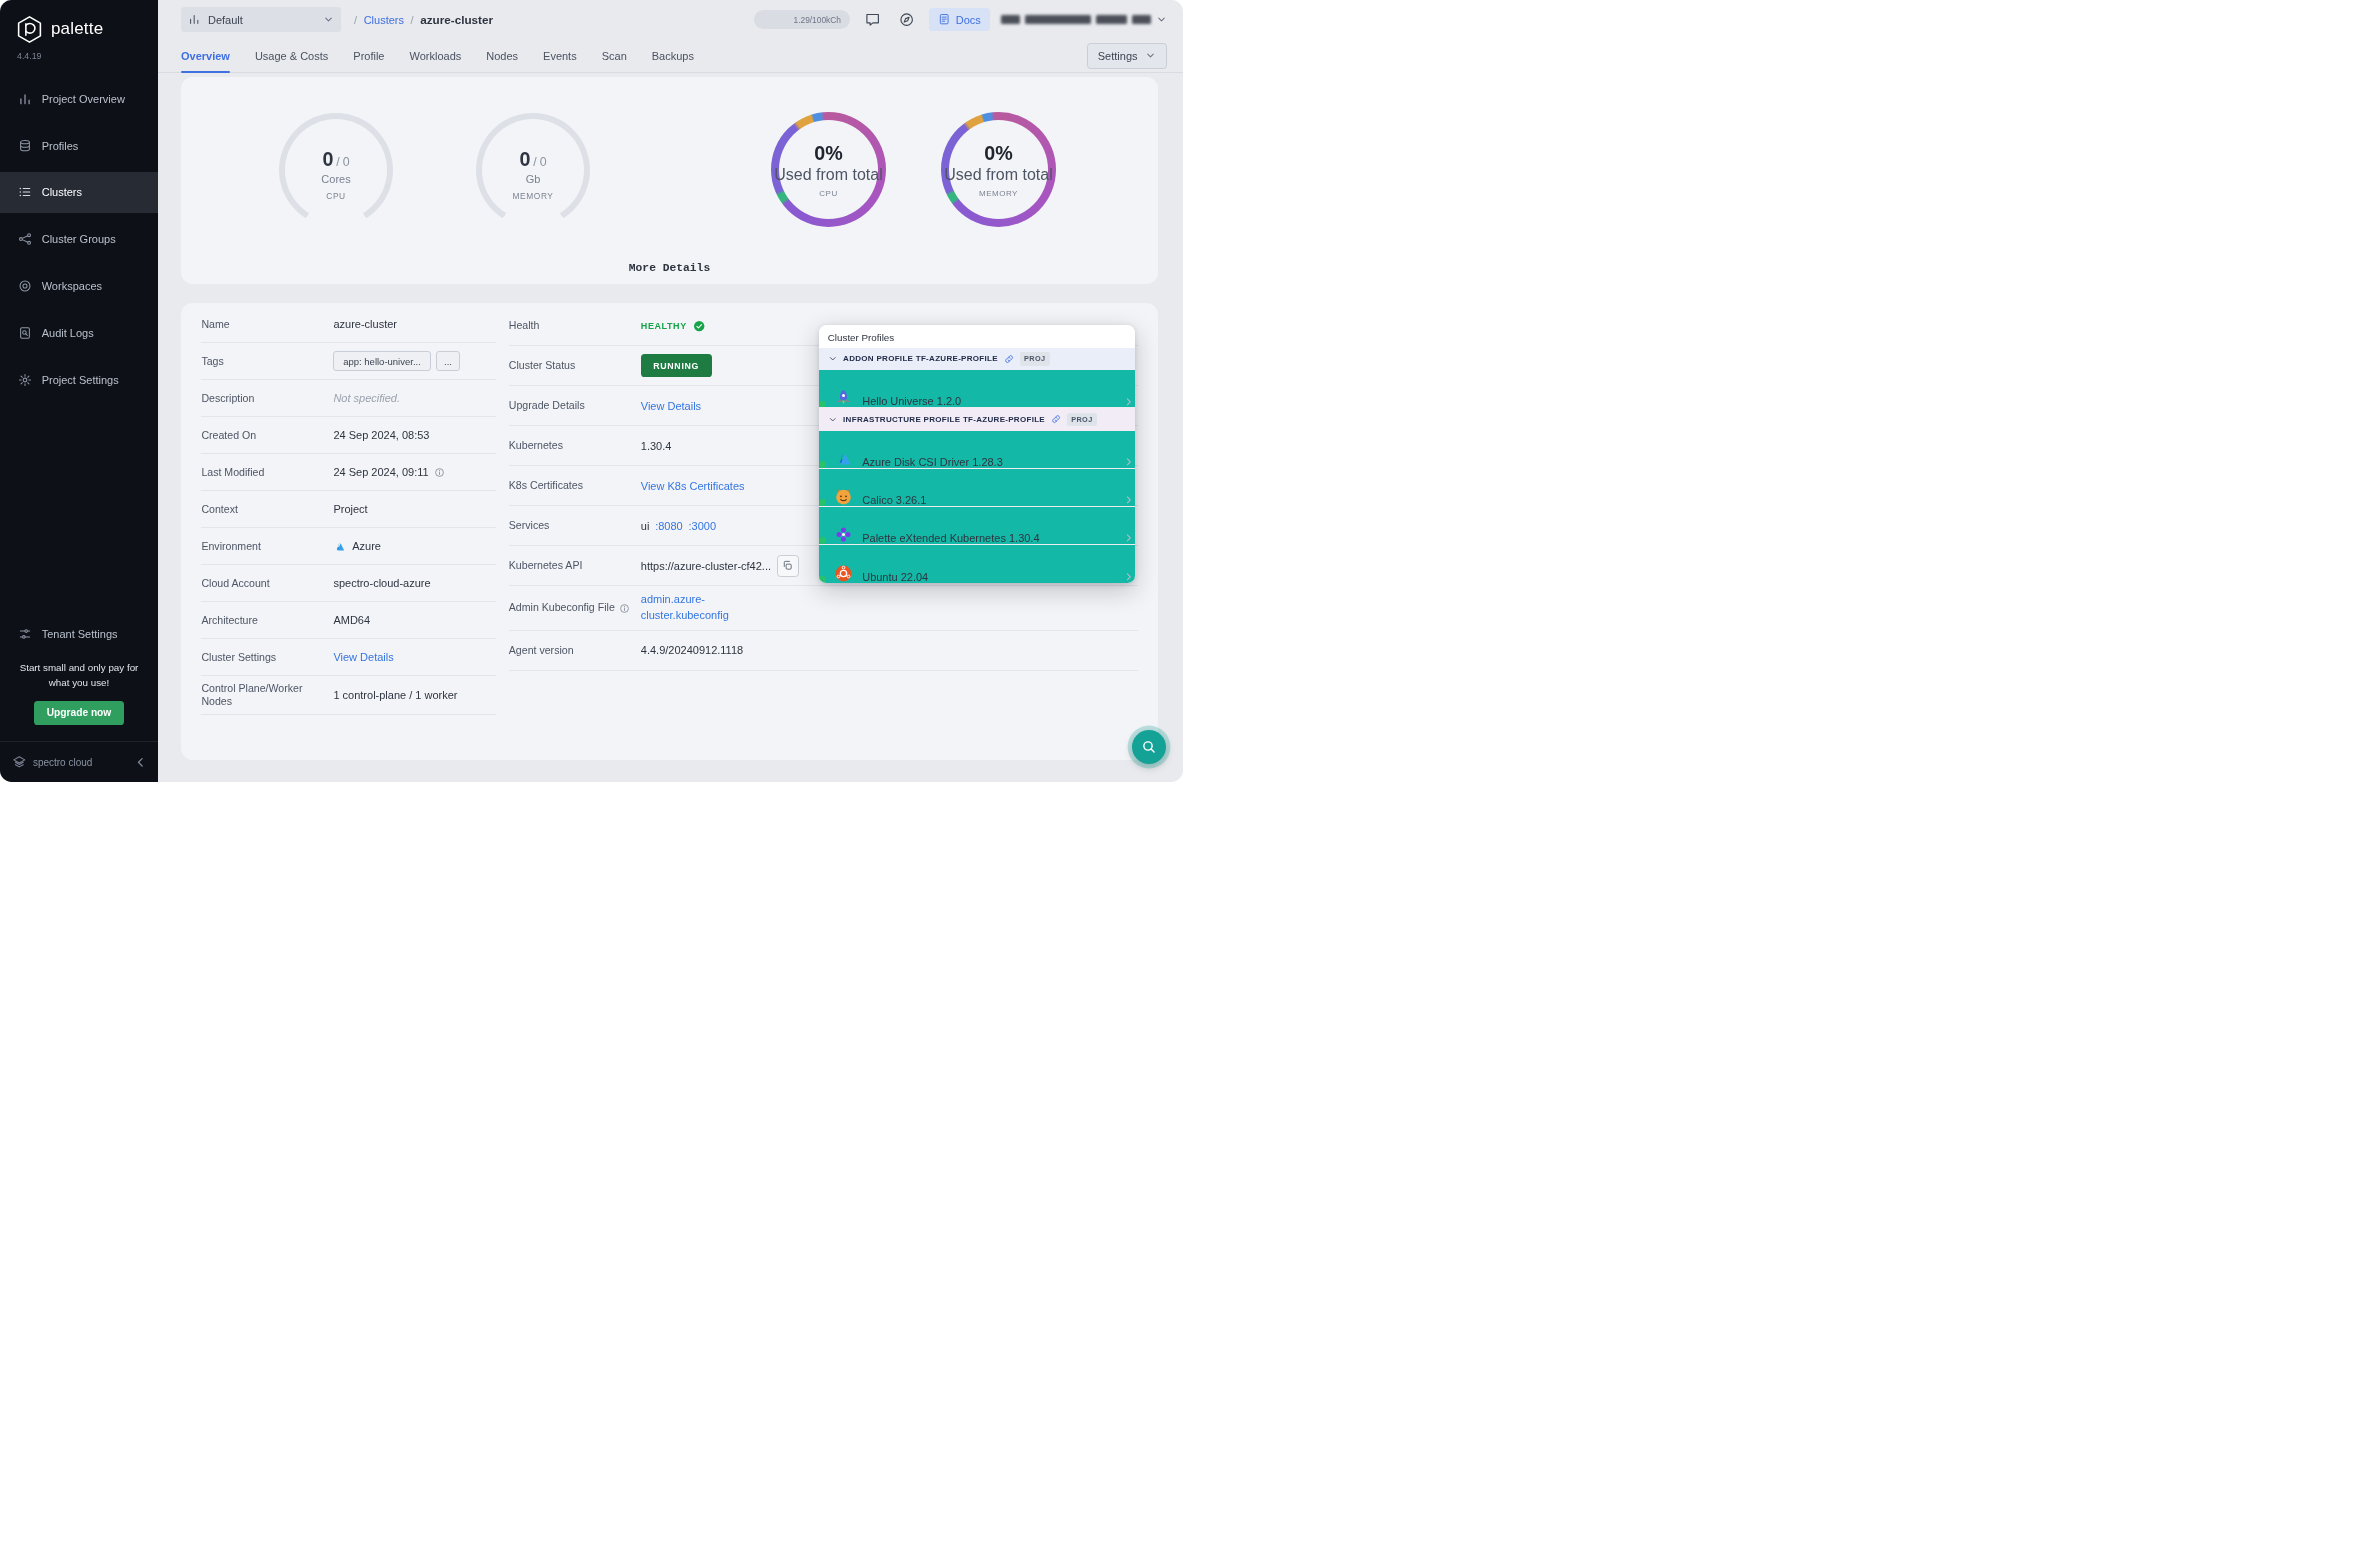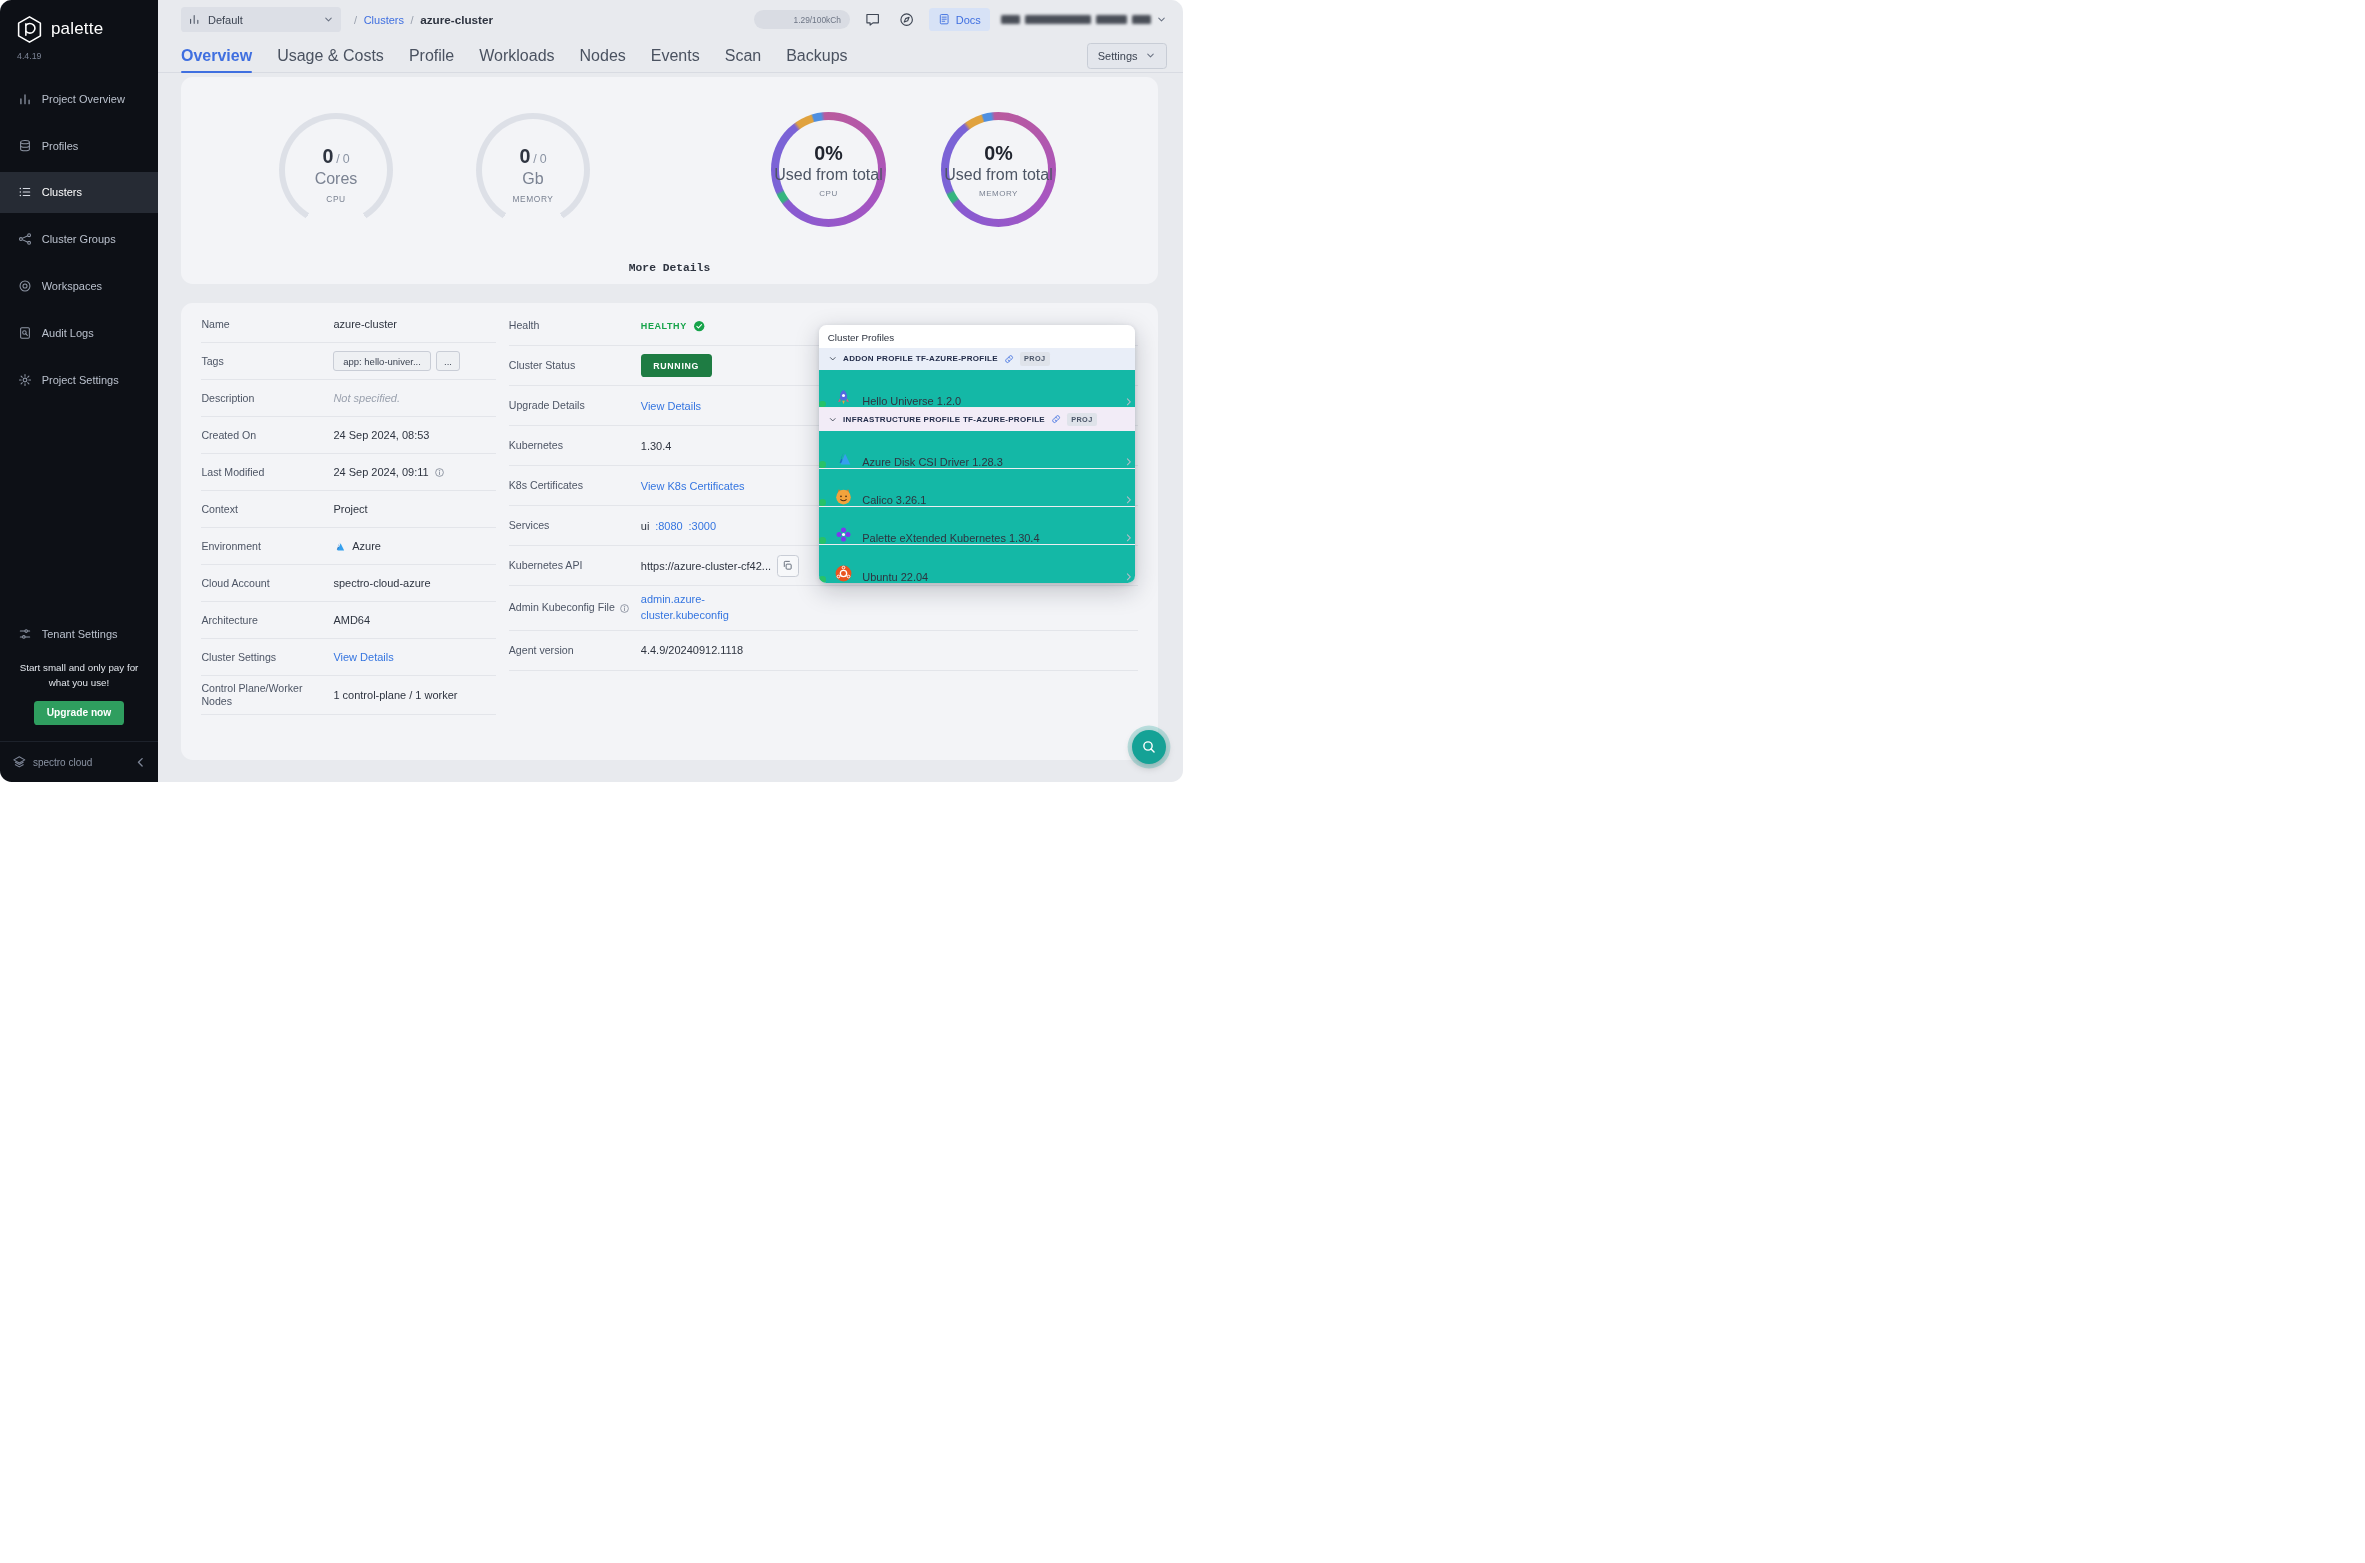"Overview" .tab { font-size: 16px -> 11px }
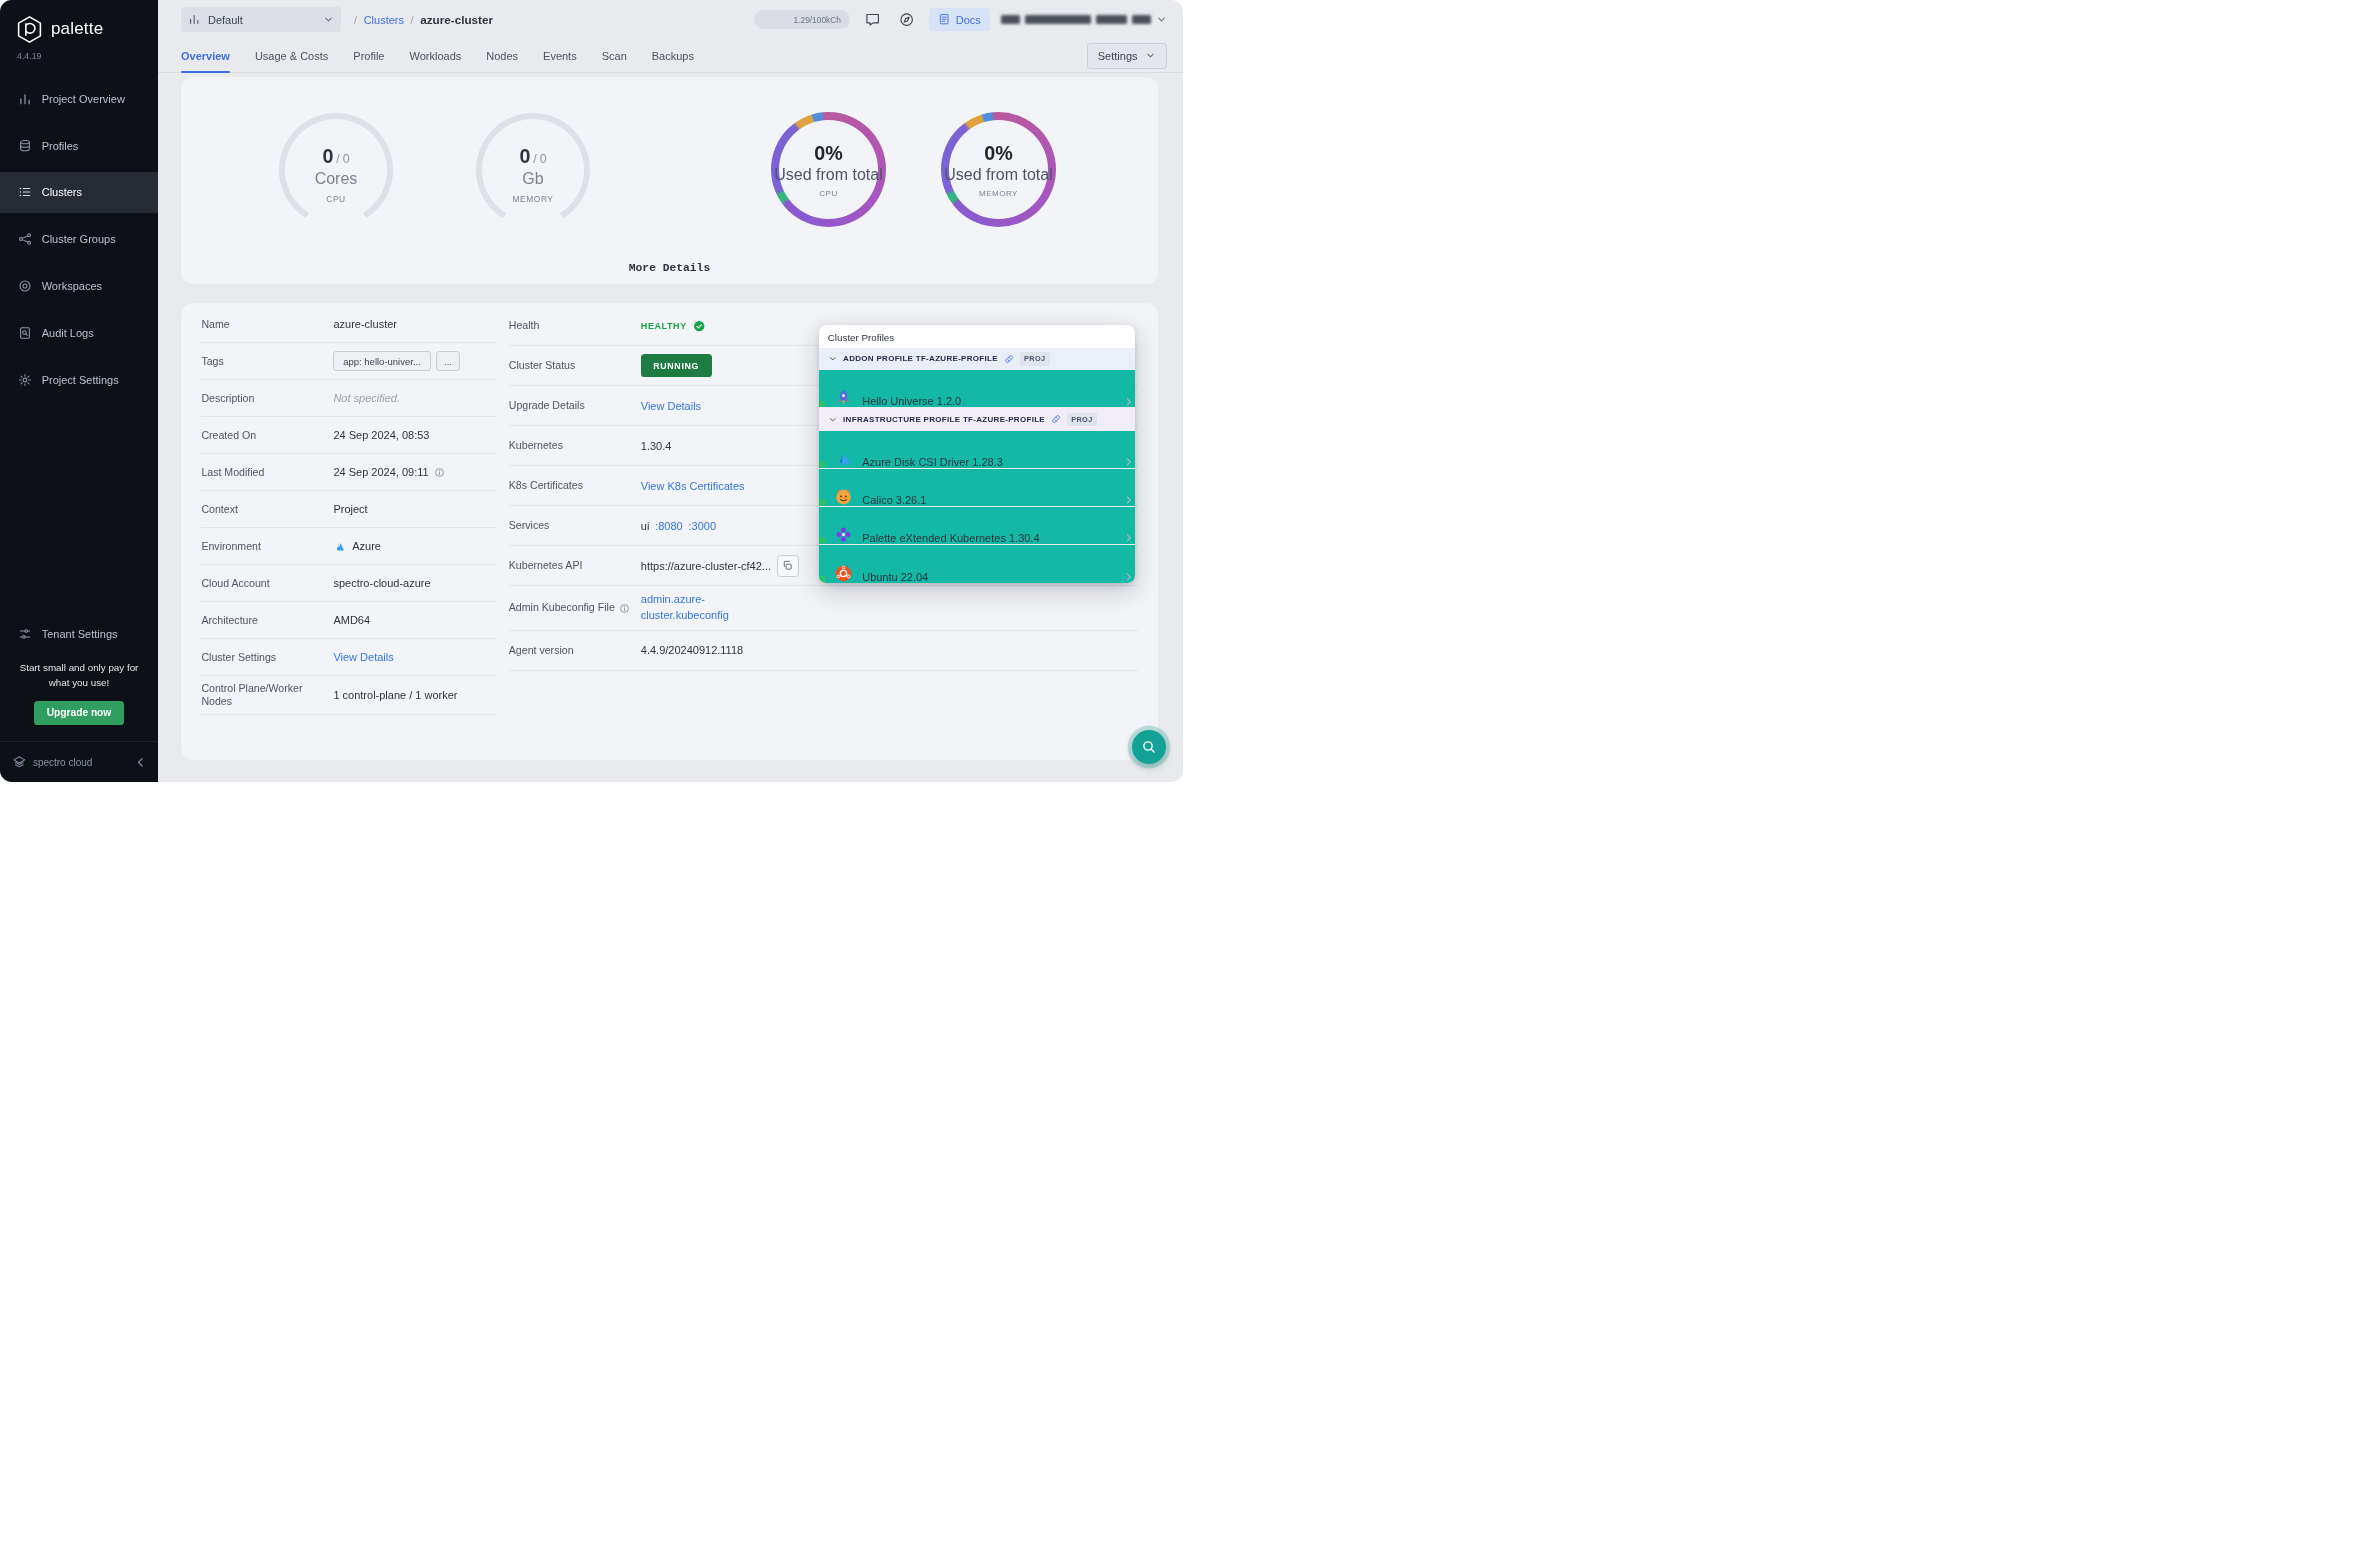"Cores" .gauge-unit { font-size: 16px -> 11px }
